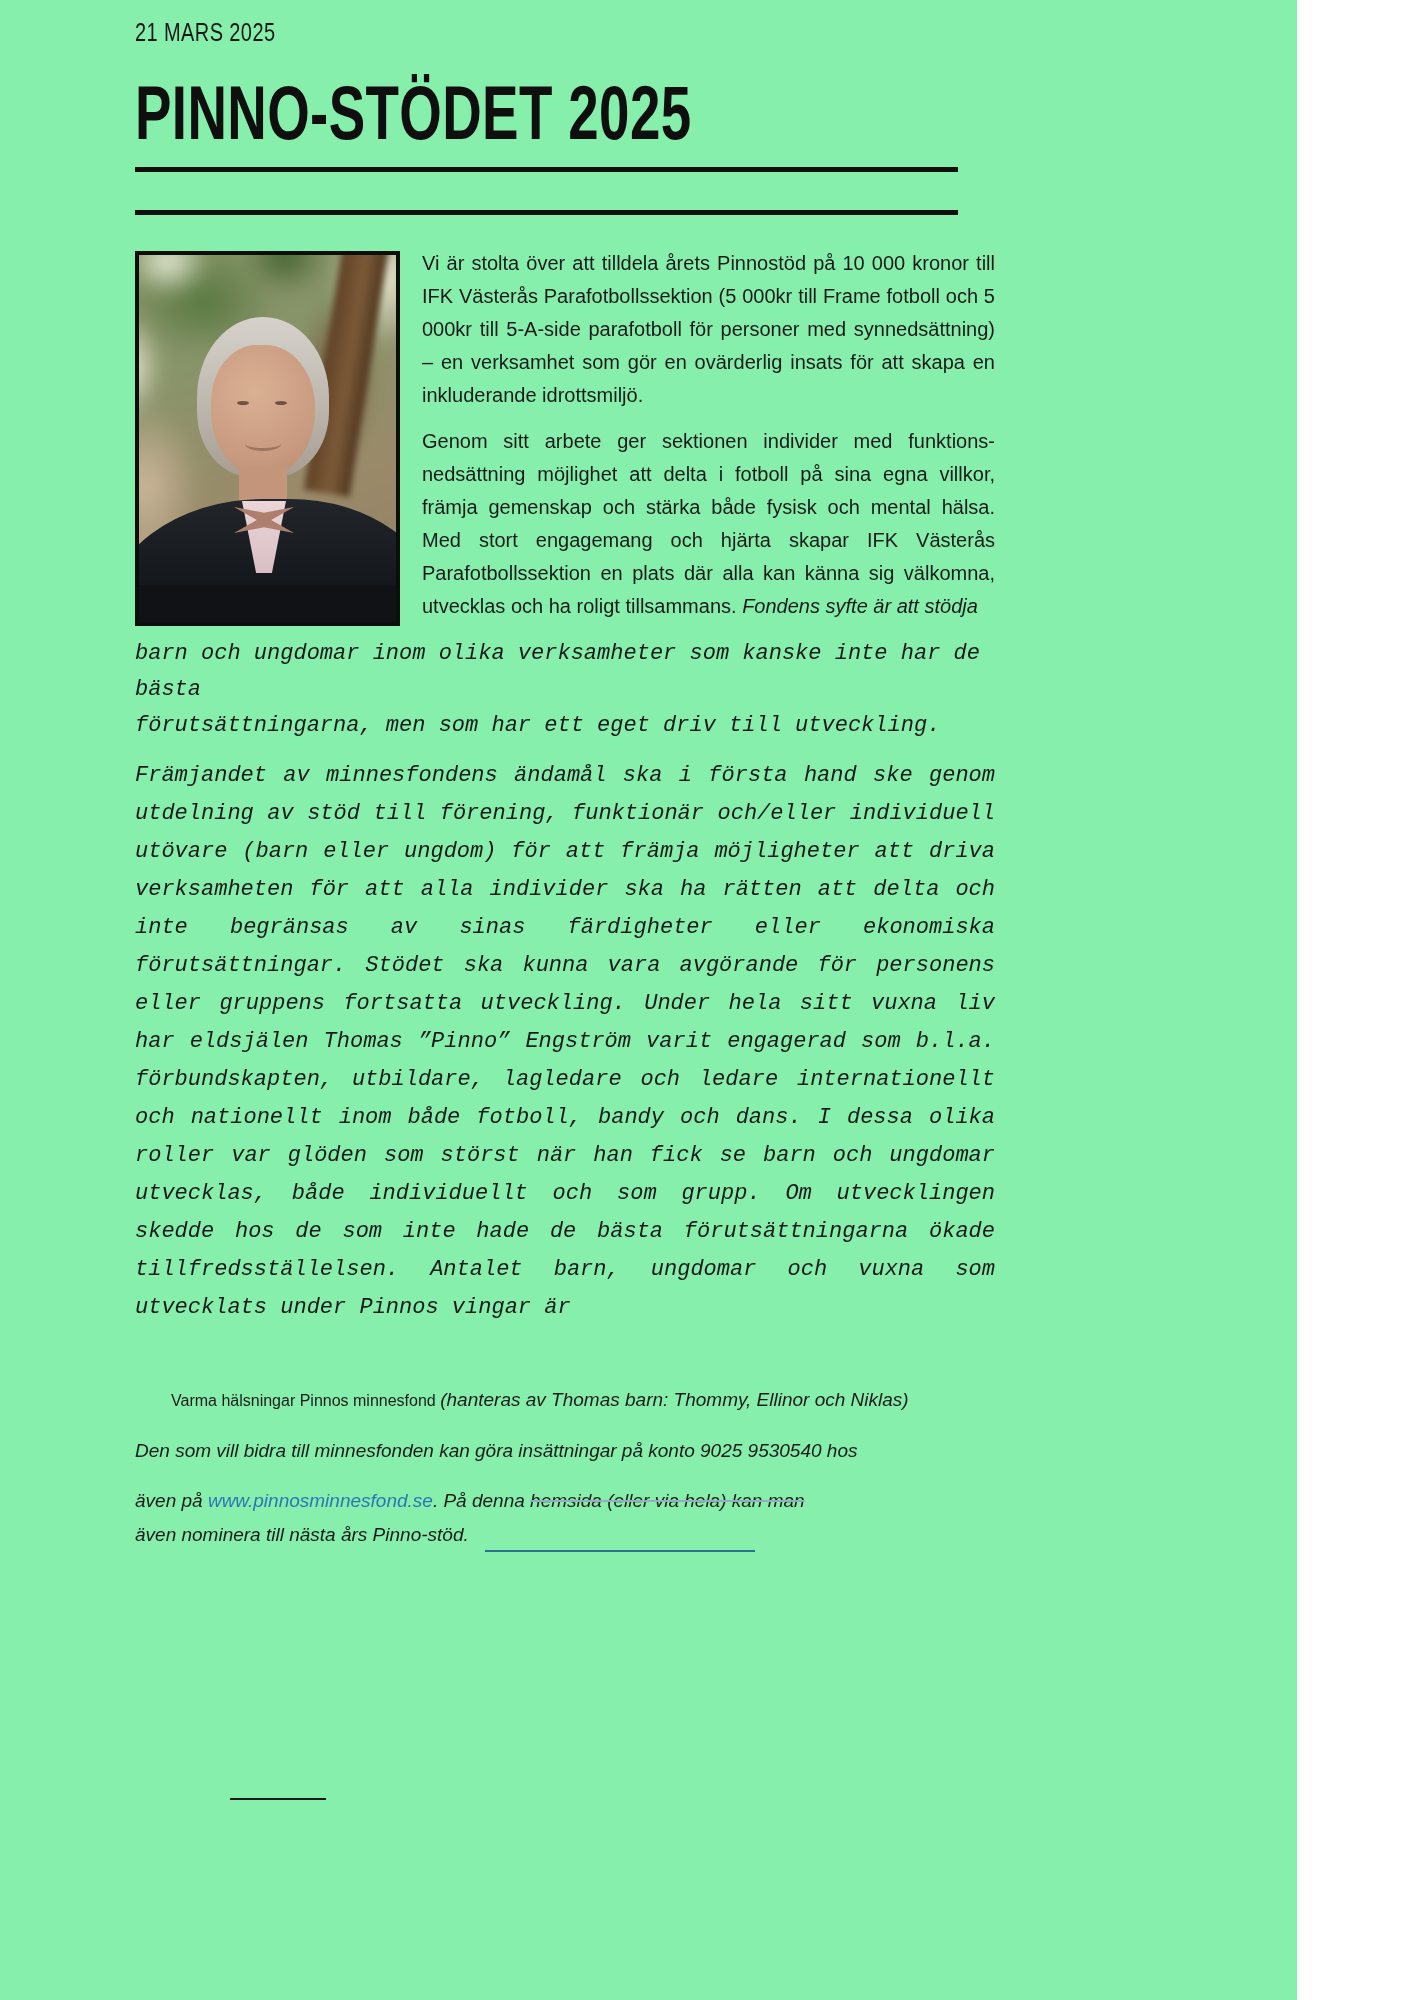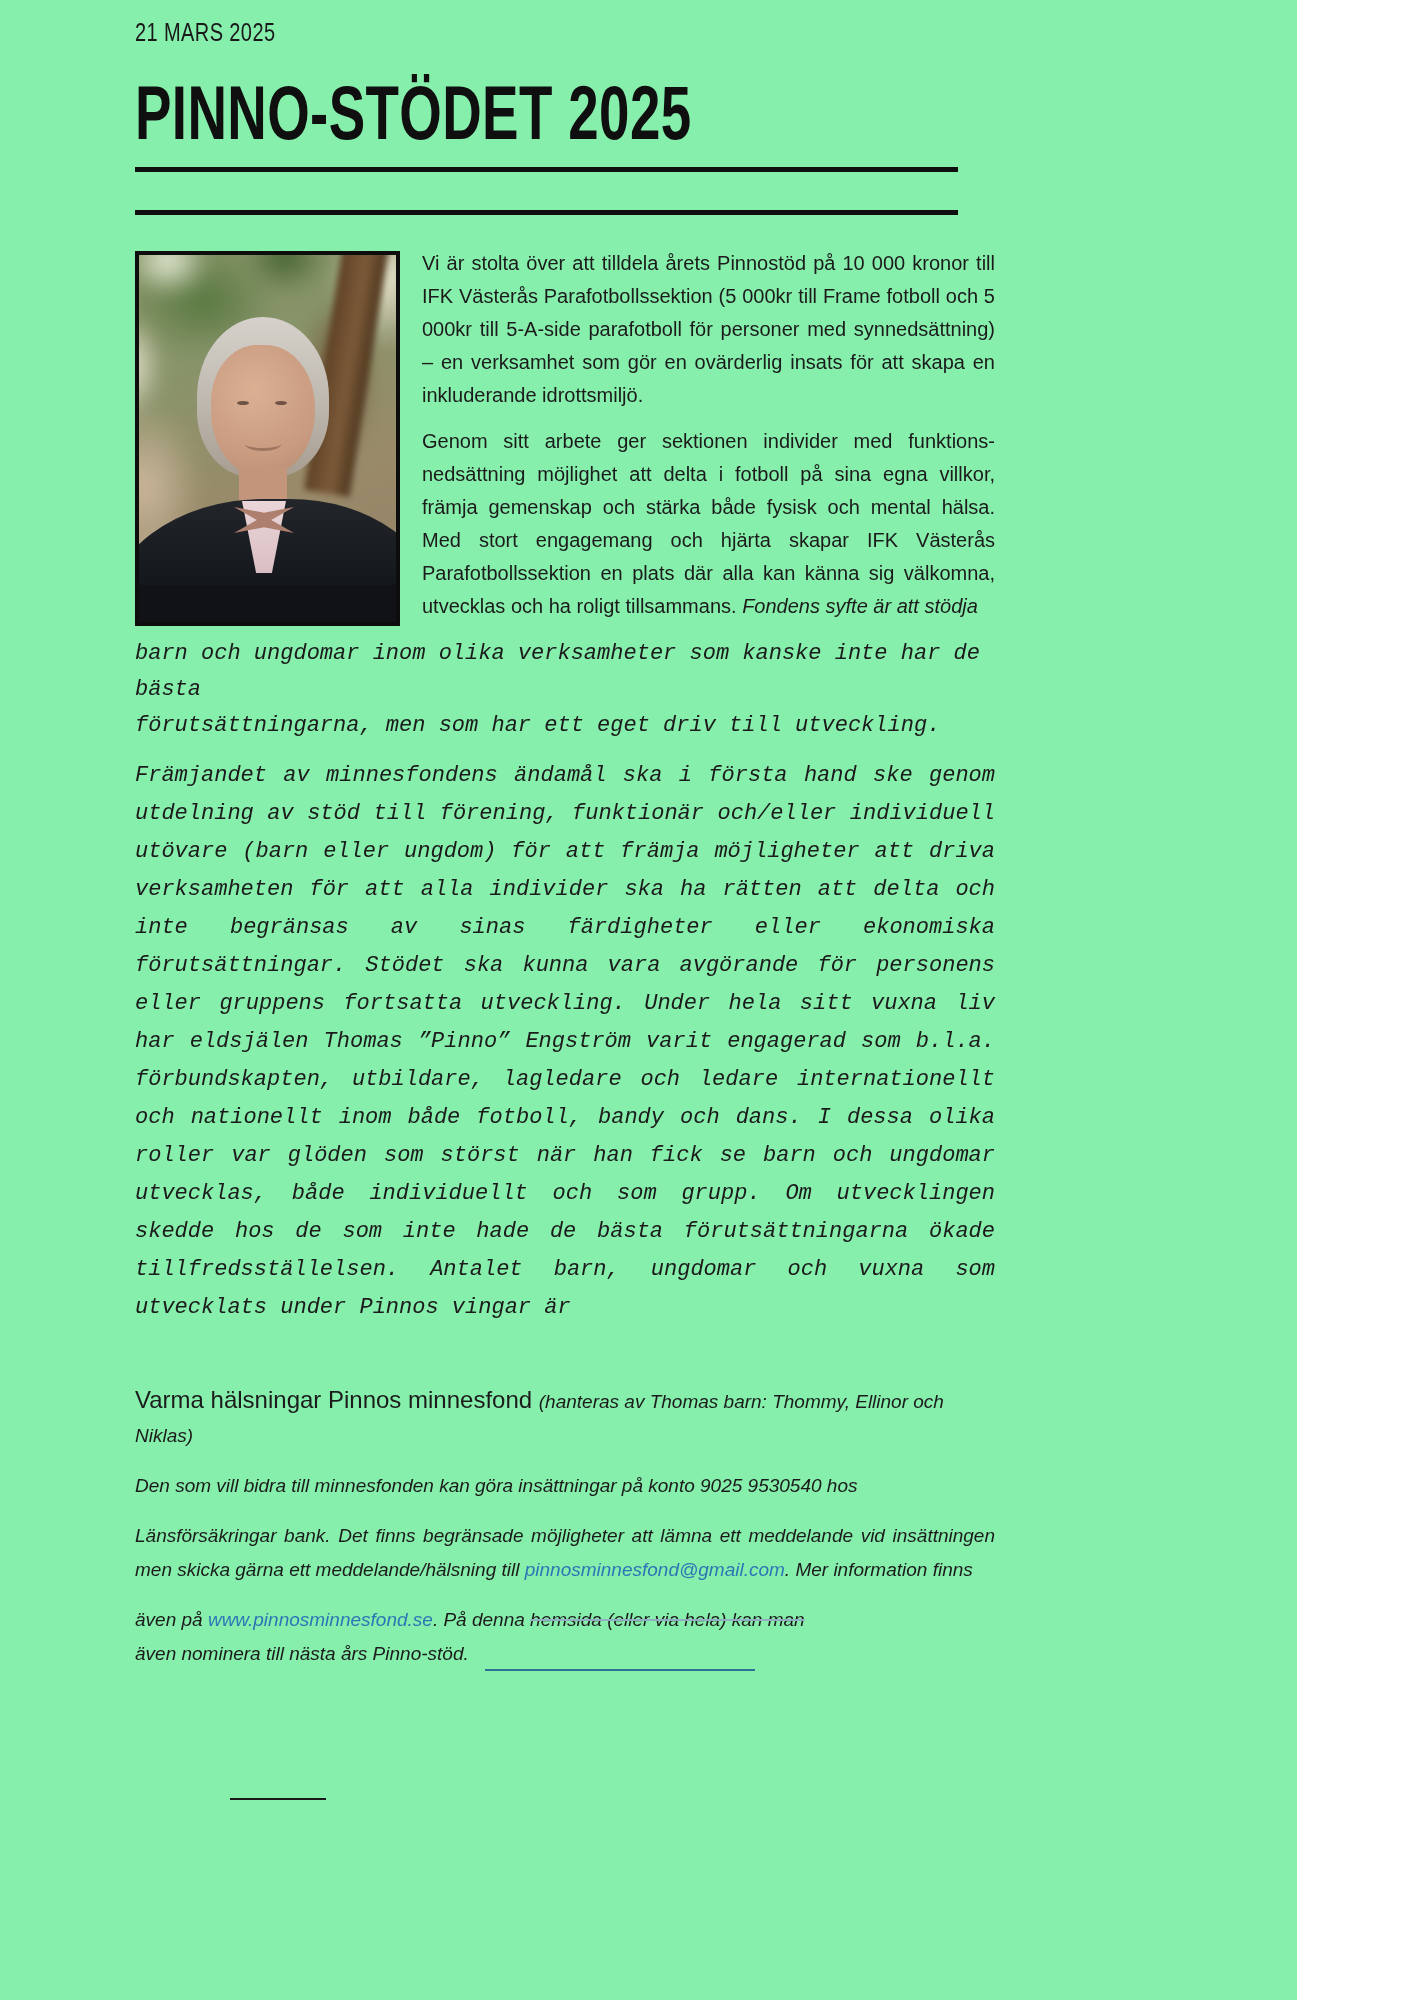"Varma hälsningar Pinnos minnesfond" .footer .greet-reg { font-size: 24px -> 16px; margin-left: none -> 36px }
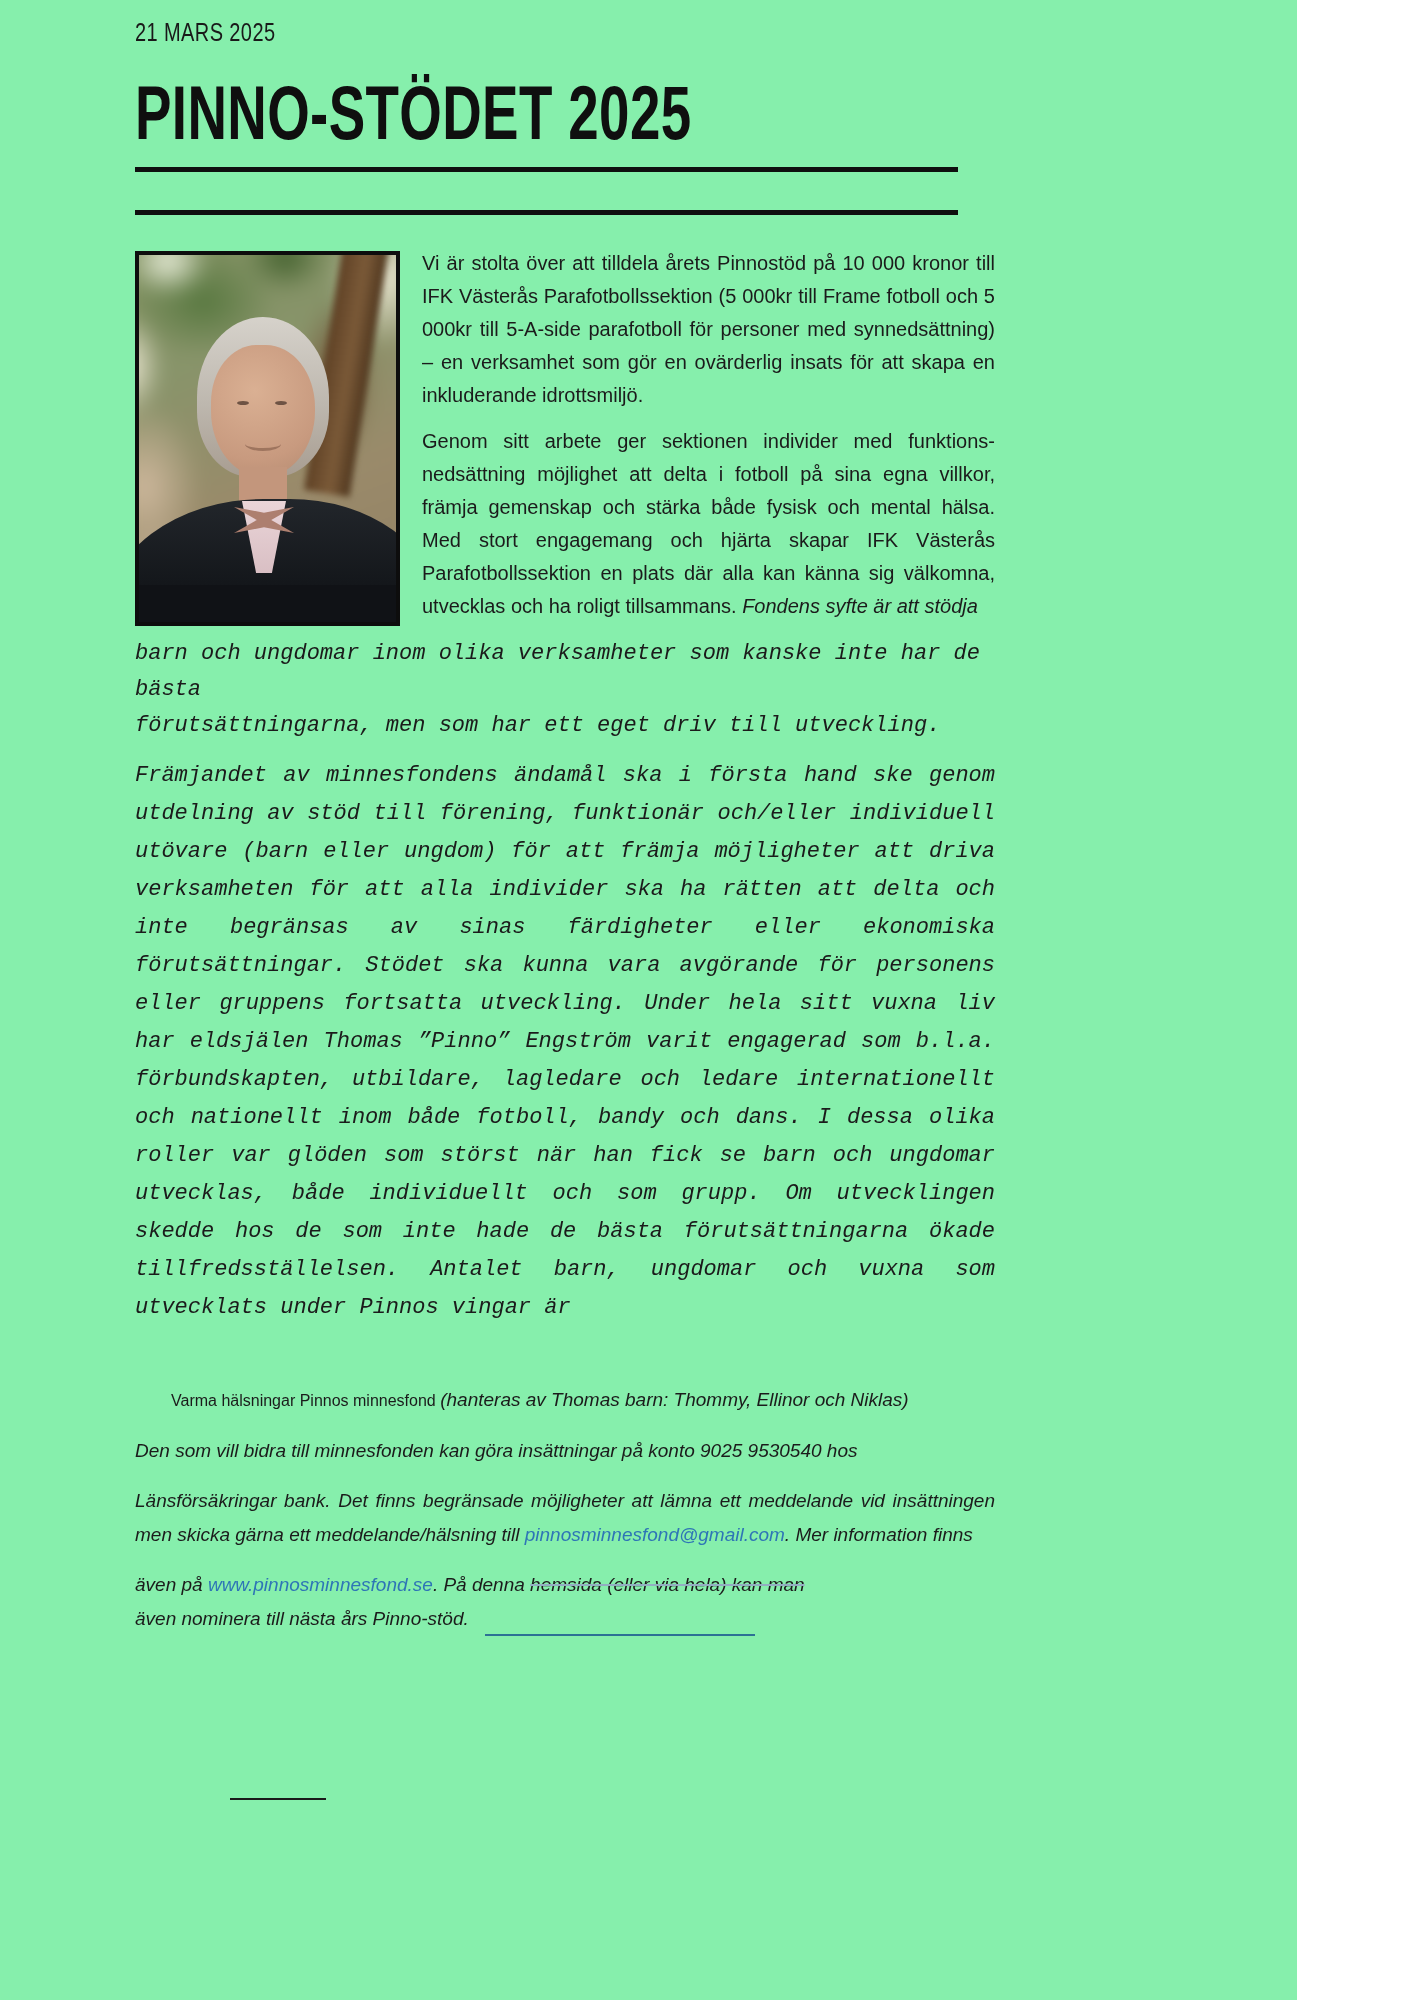"Länsförsäkringar bank. Det finns" p.ital { html: <p> <span>Länsförsäkringar bank. Det finns begränsade möjligheter att lämna ett meddelande vid insättningen men skicka gärna ett meddelande/hälsning till </span><a>pinnosminnesfond@gmail.com</a><span>. Mer information finns</span> </p> -> none }
